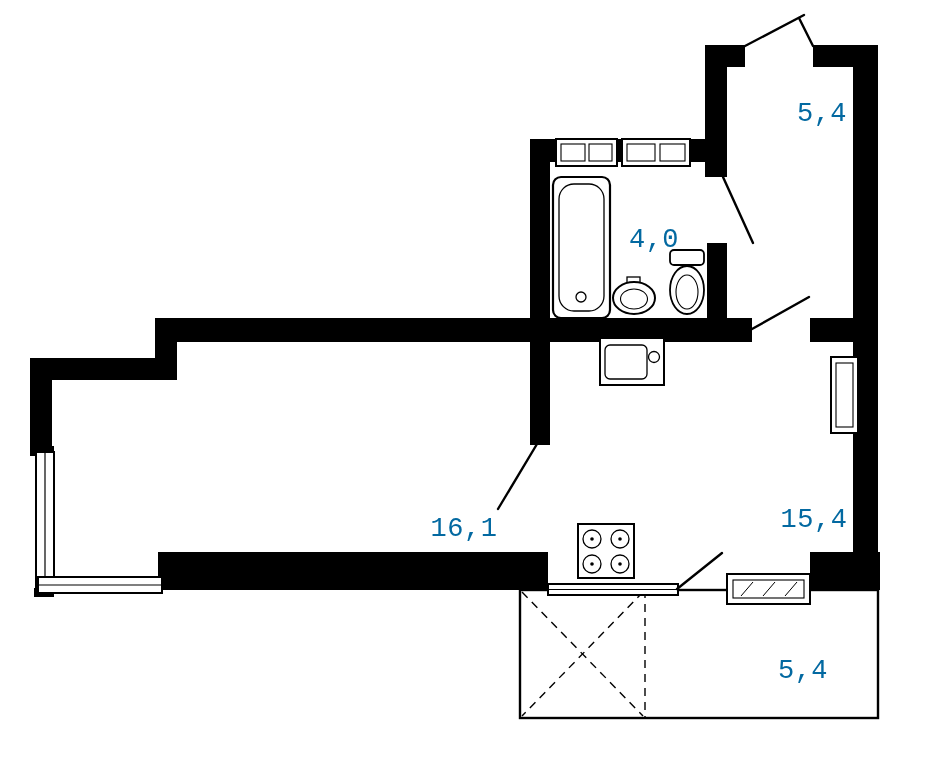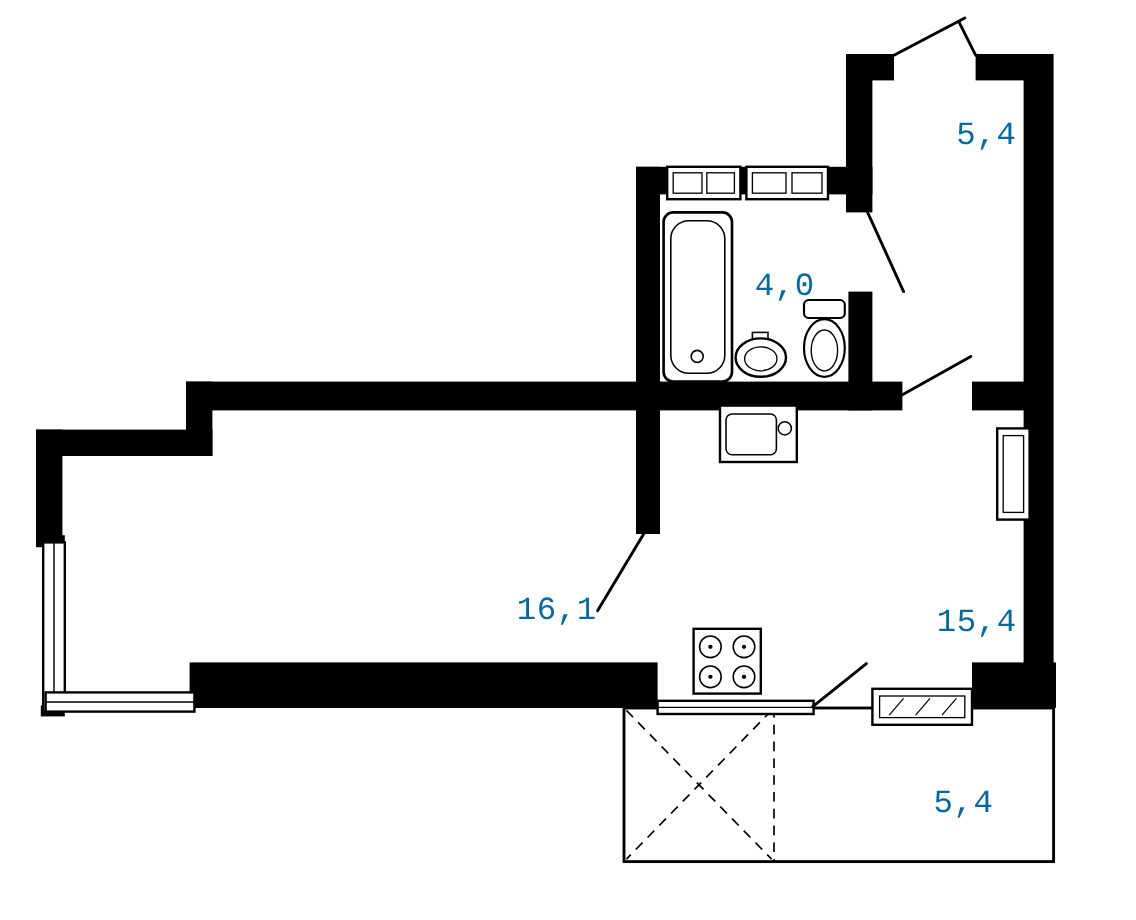"16,1" div.area-label { top: 510px -> 529px }
